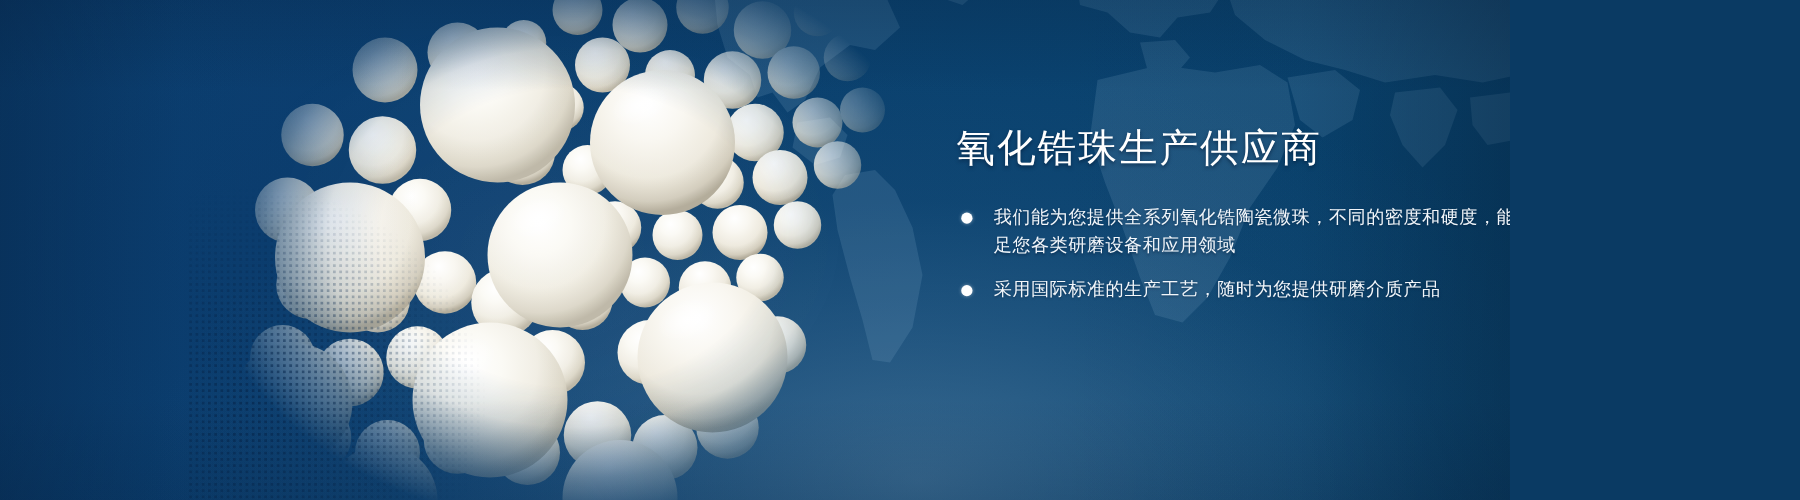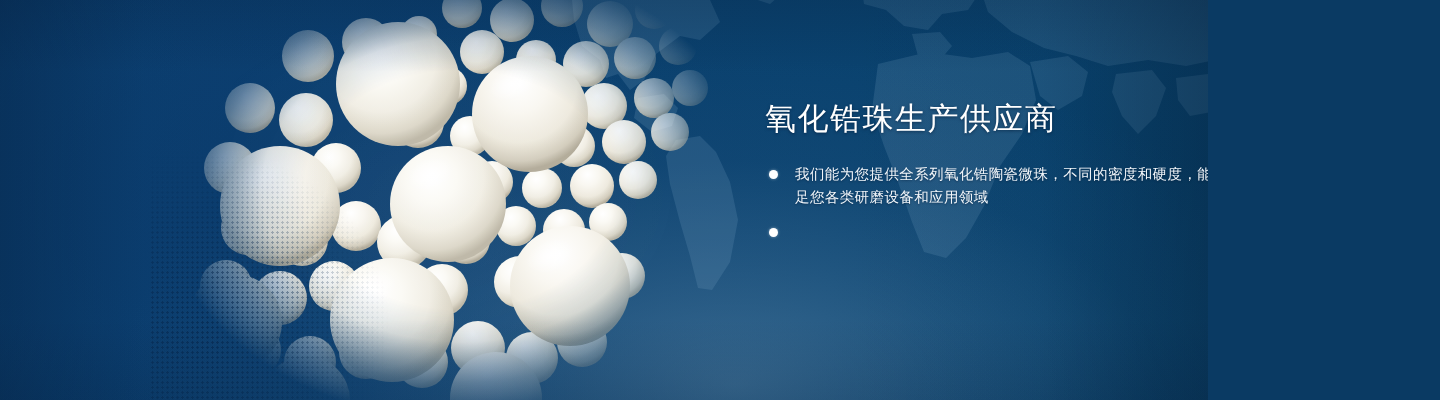"采用国际标准的生产工艺，随时为您提供研磨介质产品" span { html: none -> <span>采用国际标准的生产工艺，随时为您提供研磨介质产品</span> }
